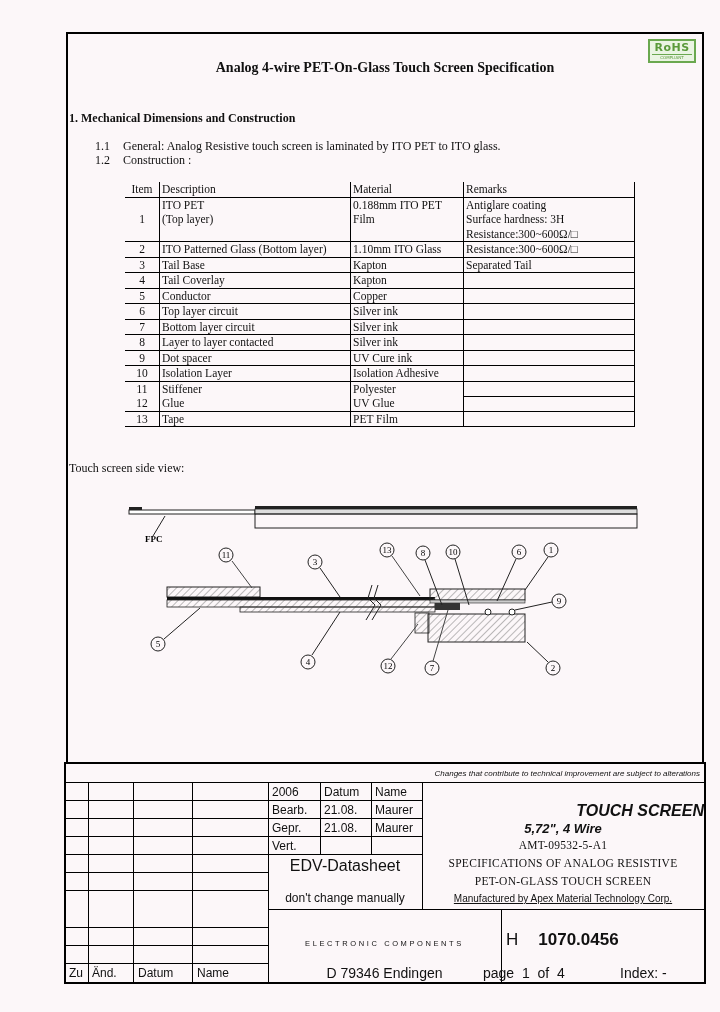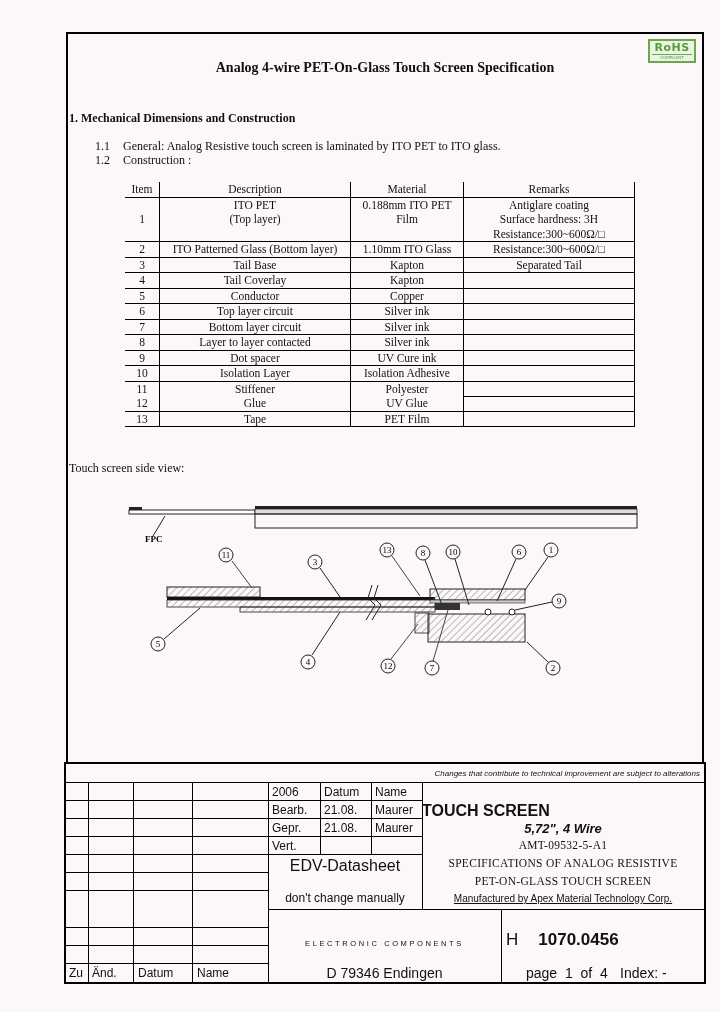"Description" .tbl td, .tbl th { text-align: center -> left }
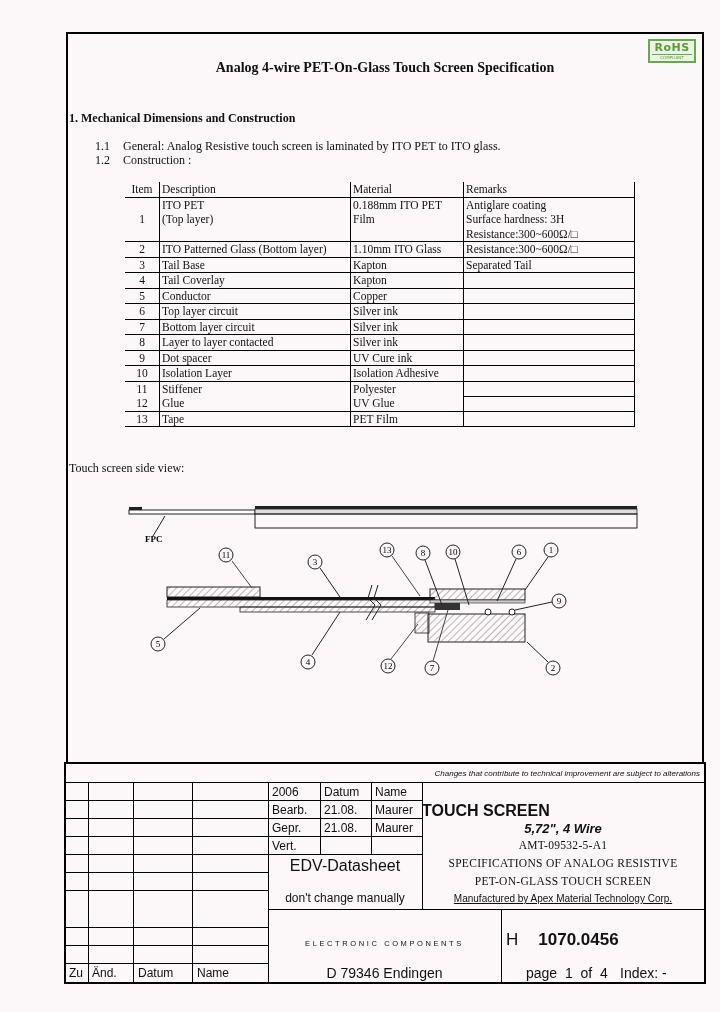"TOUCH SCREEN" div.tbtxt { font-style: none -> italic; text-align: left -> right }
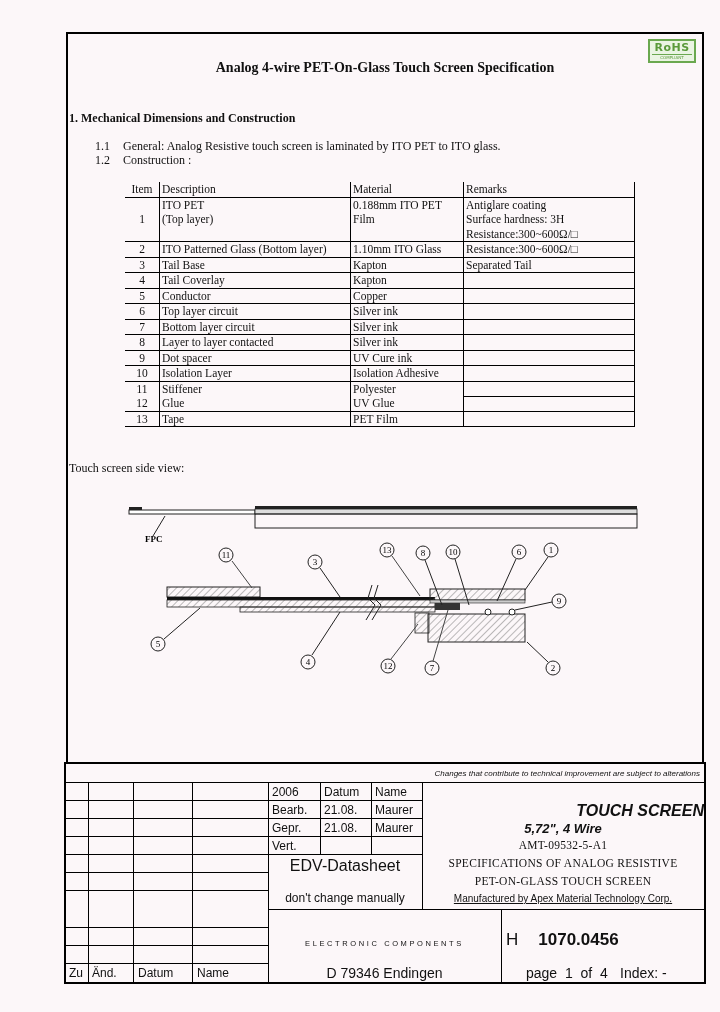"page 1 of 4" div.tbtxt { left: 460px -> 417px }
